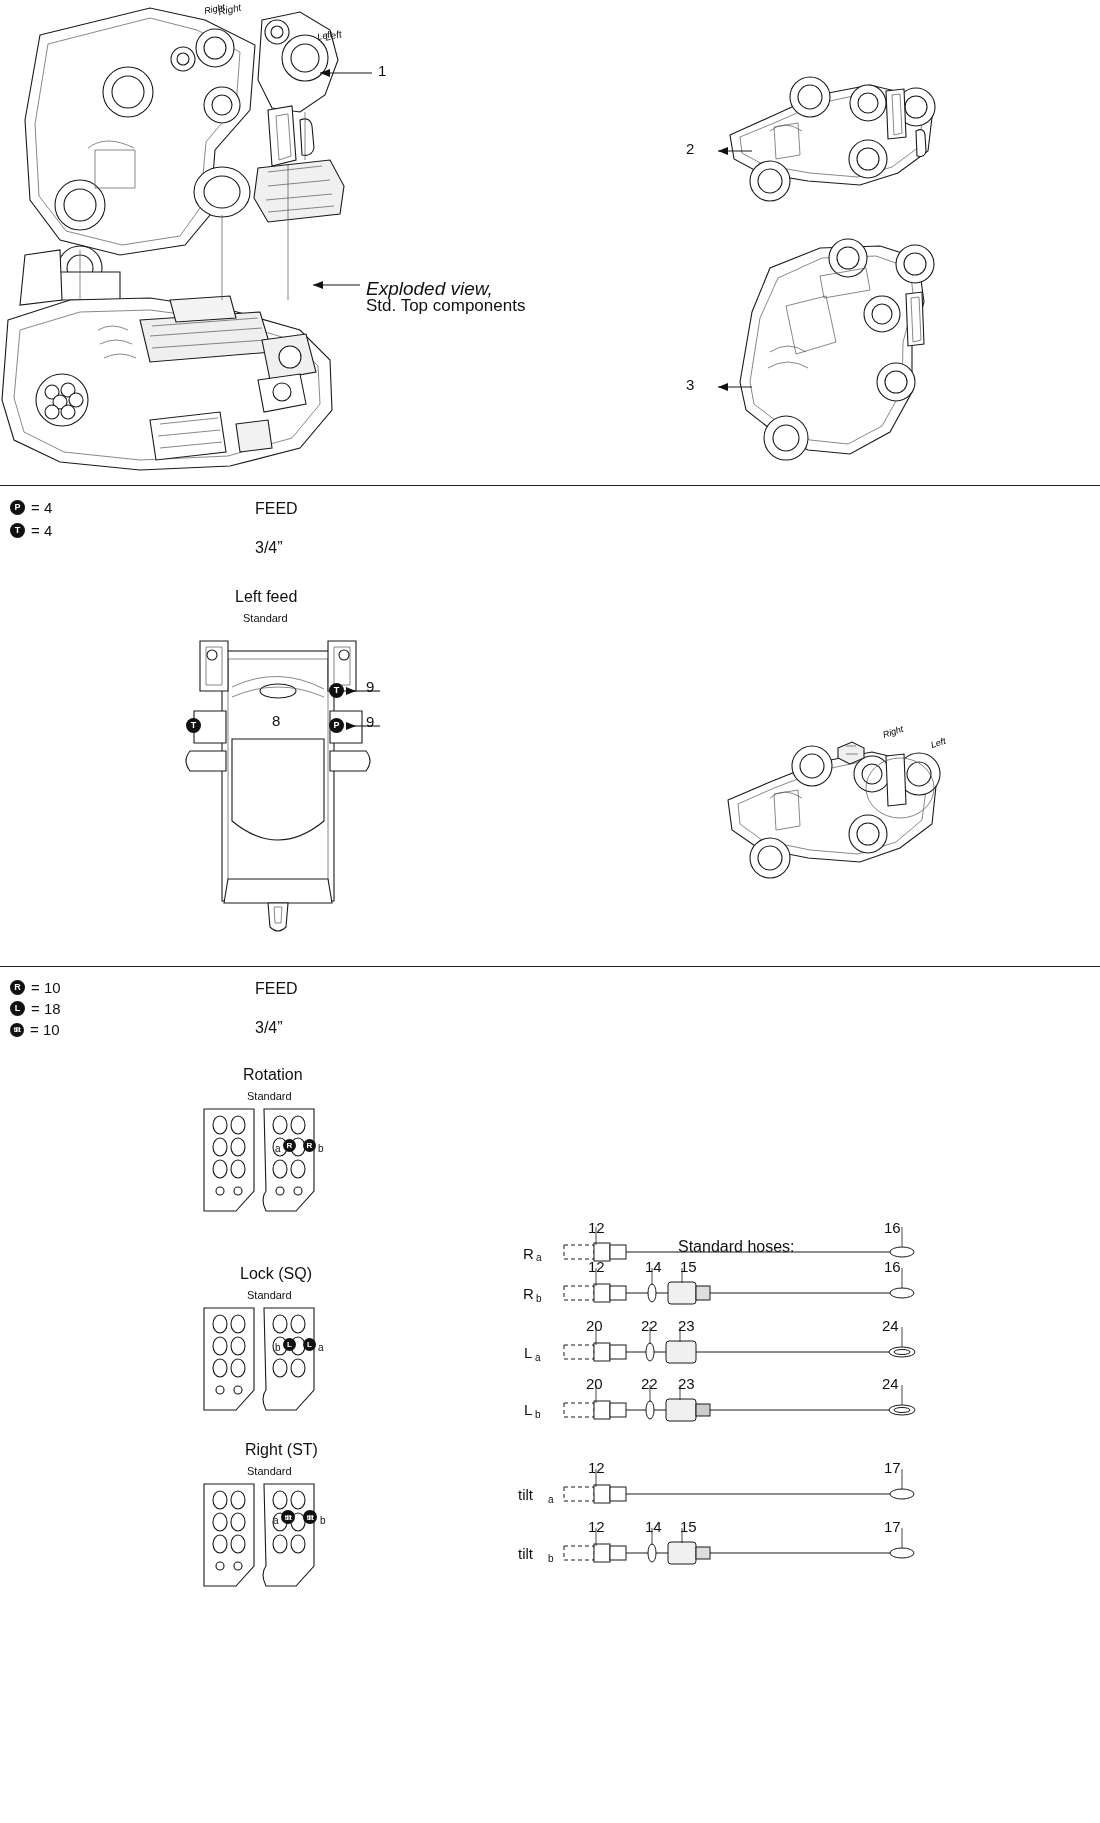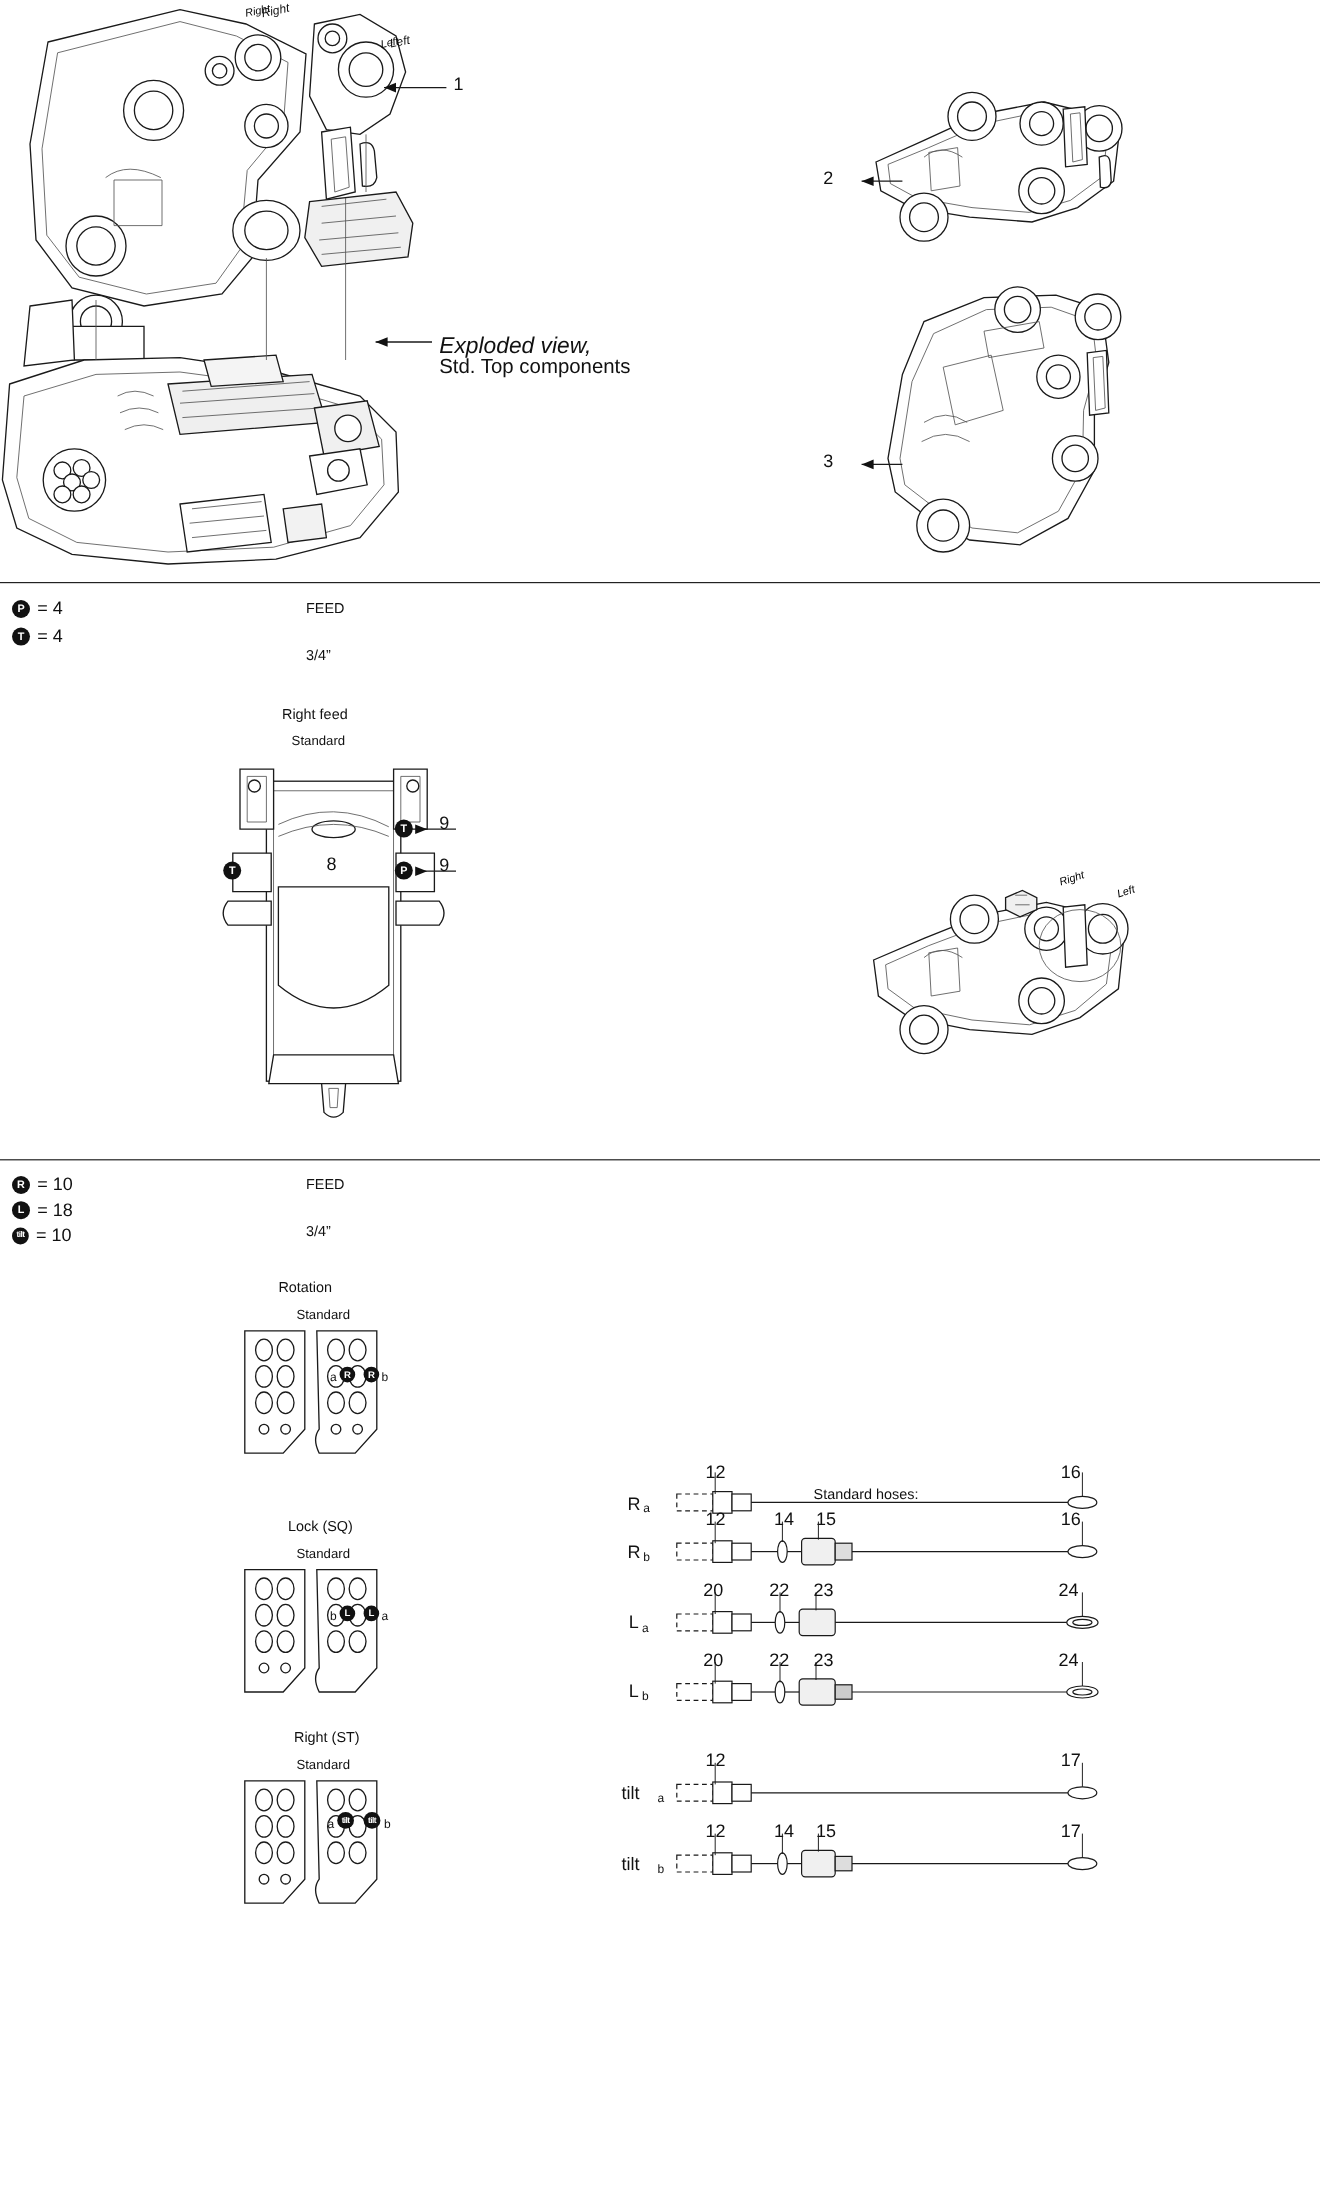"FEED" .ttl { font-size: 12px -> 16px }
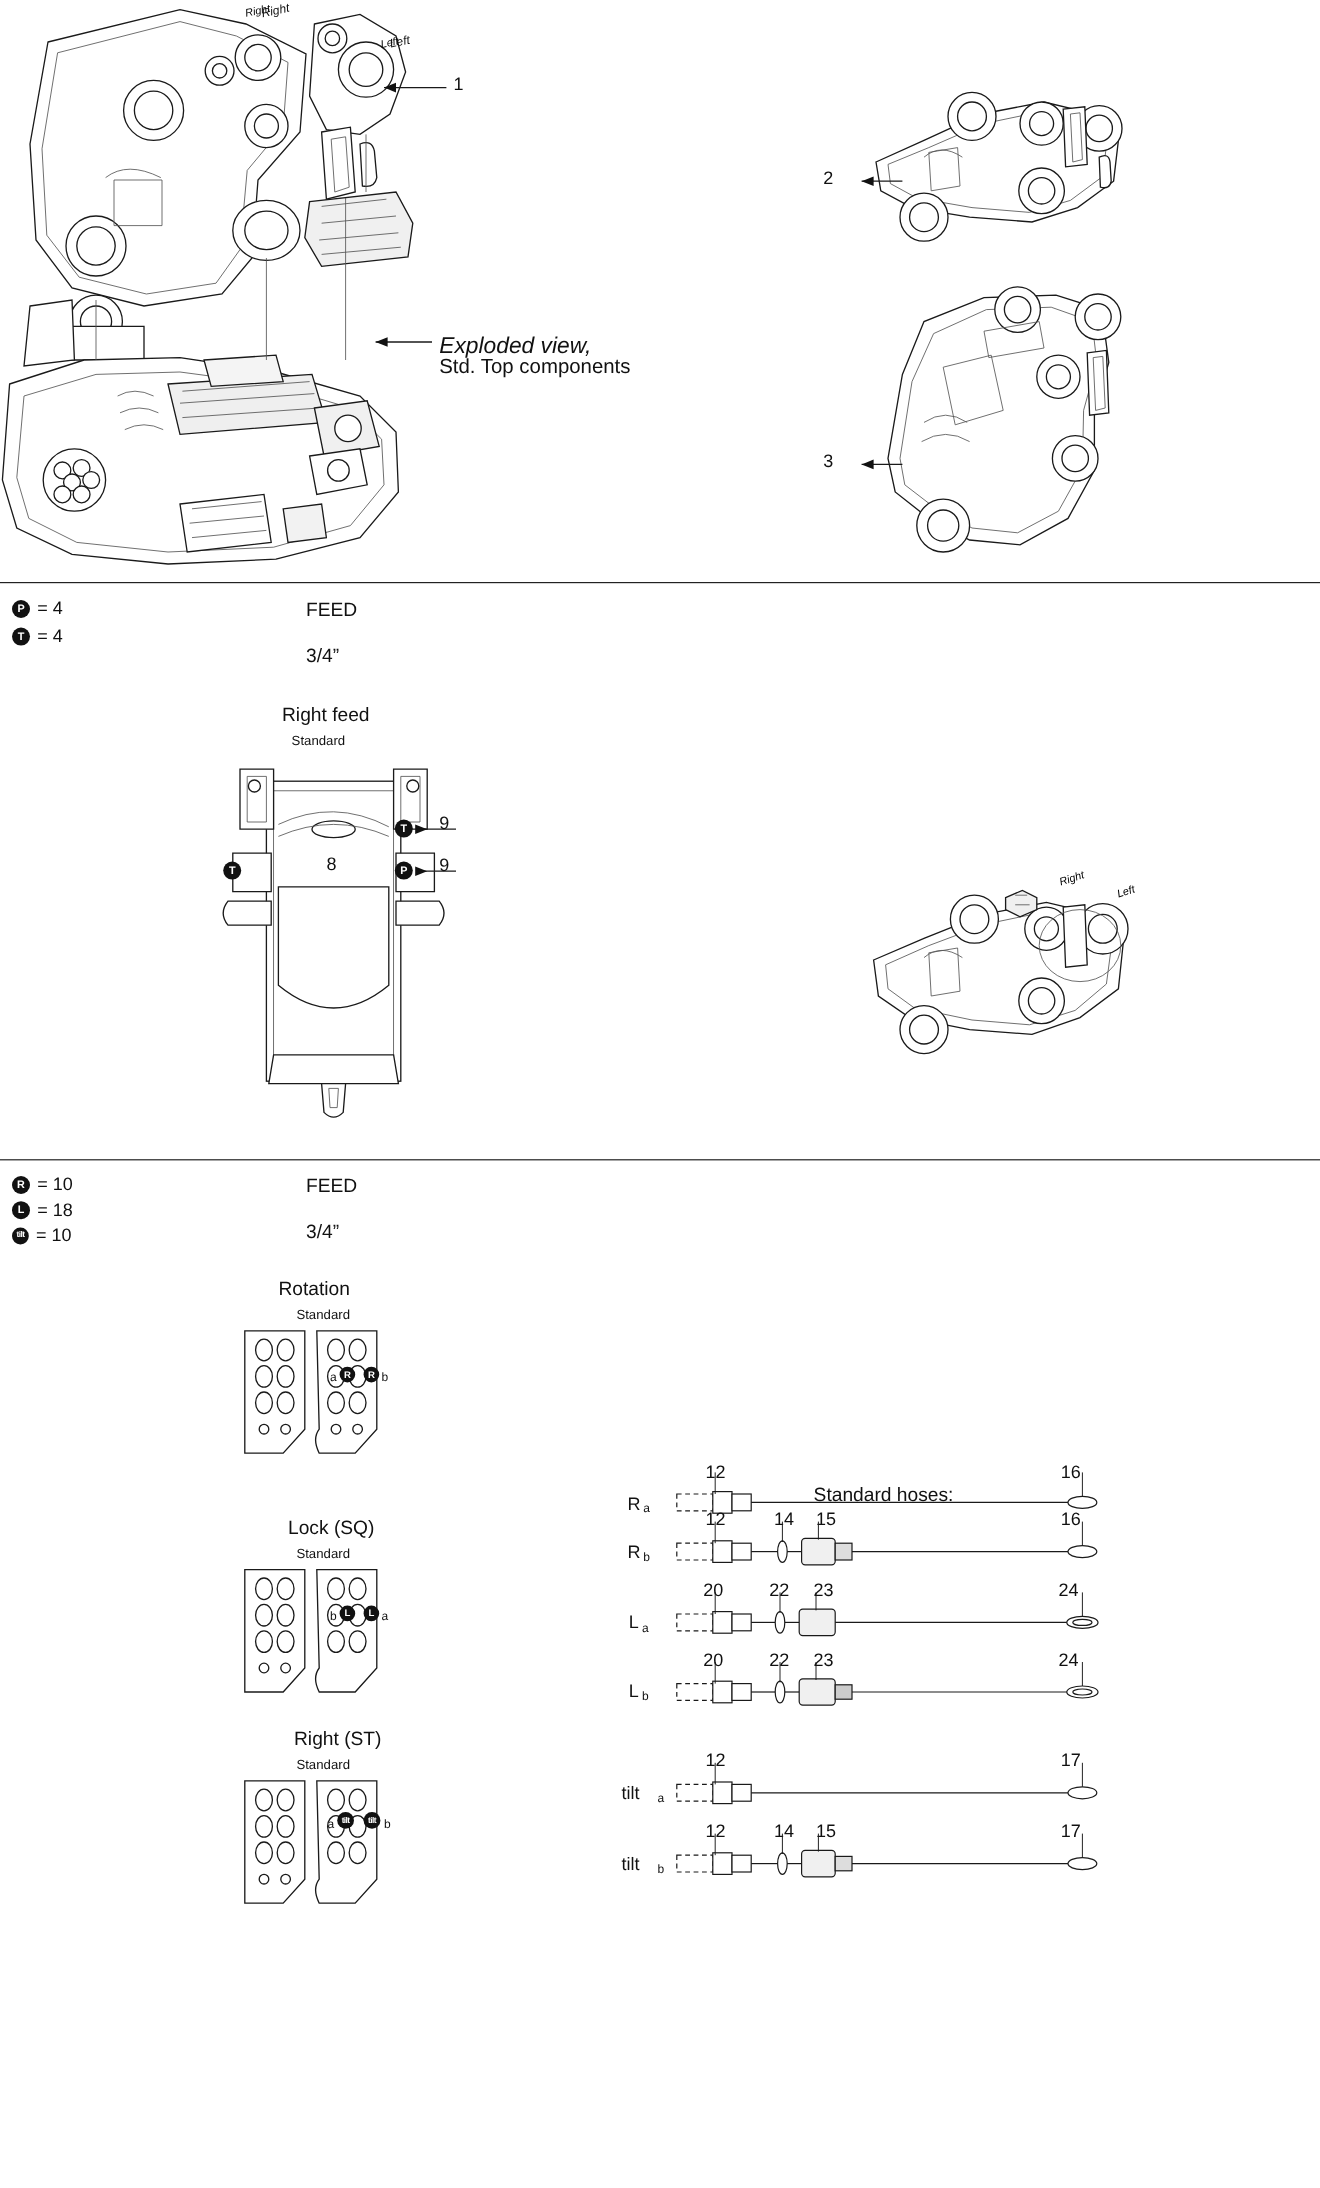"Right feed" span.lbl { text: Right -> Left }
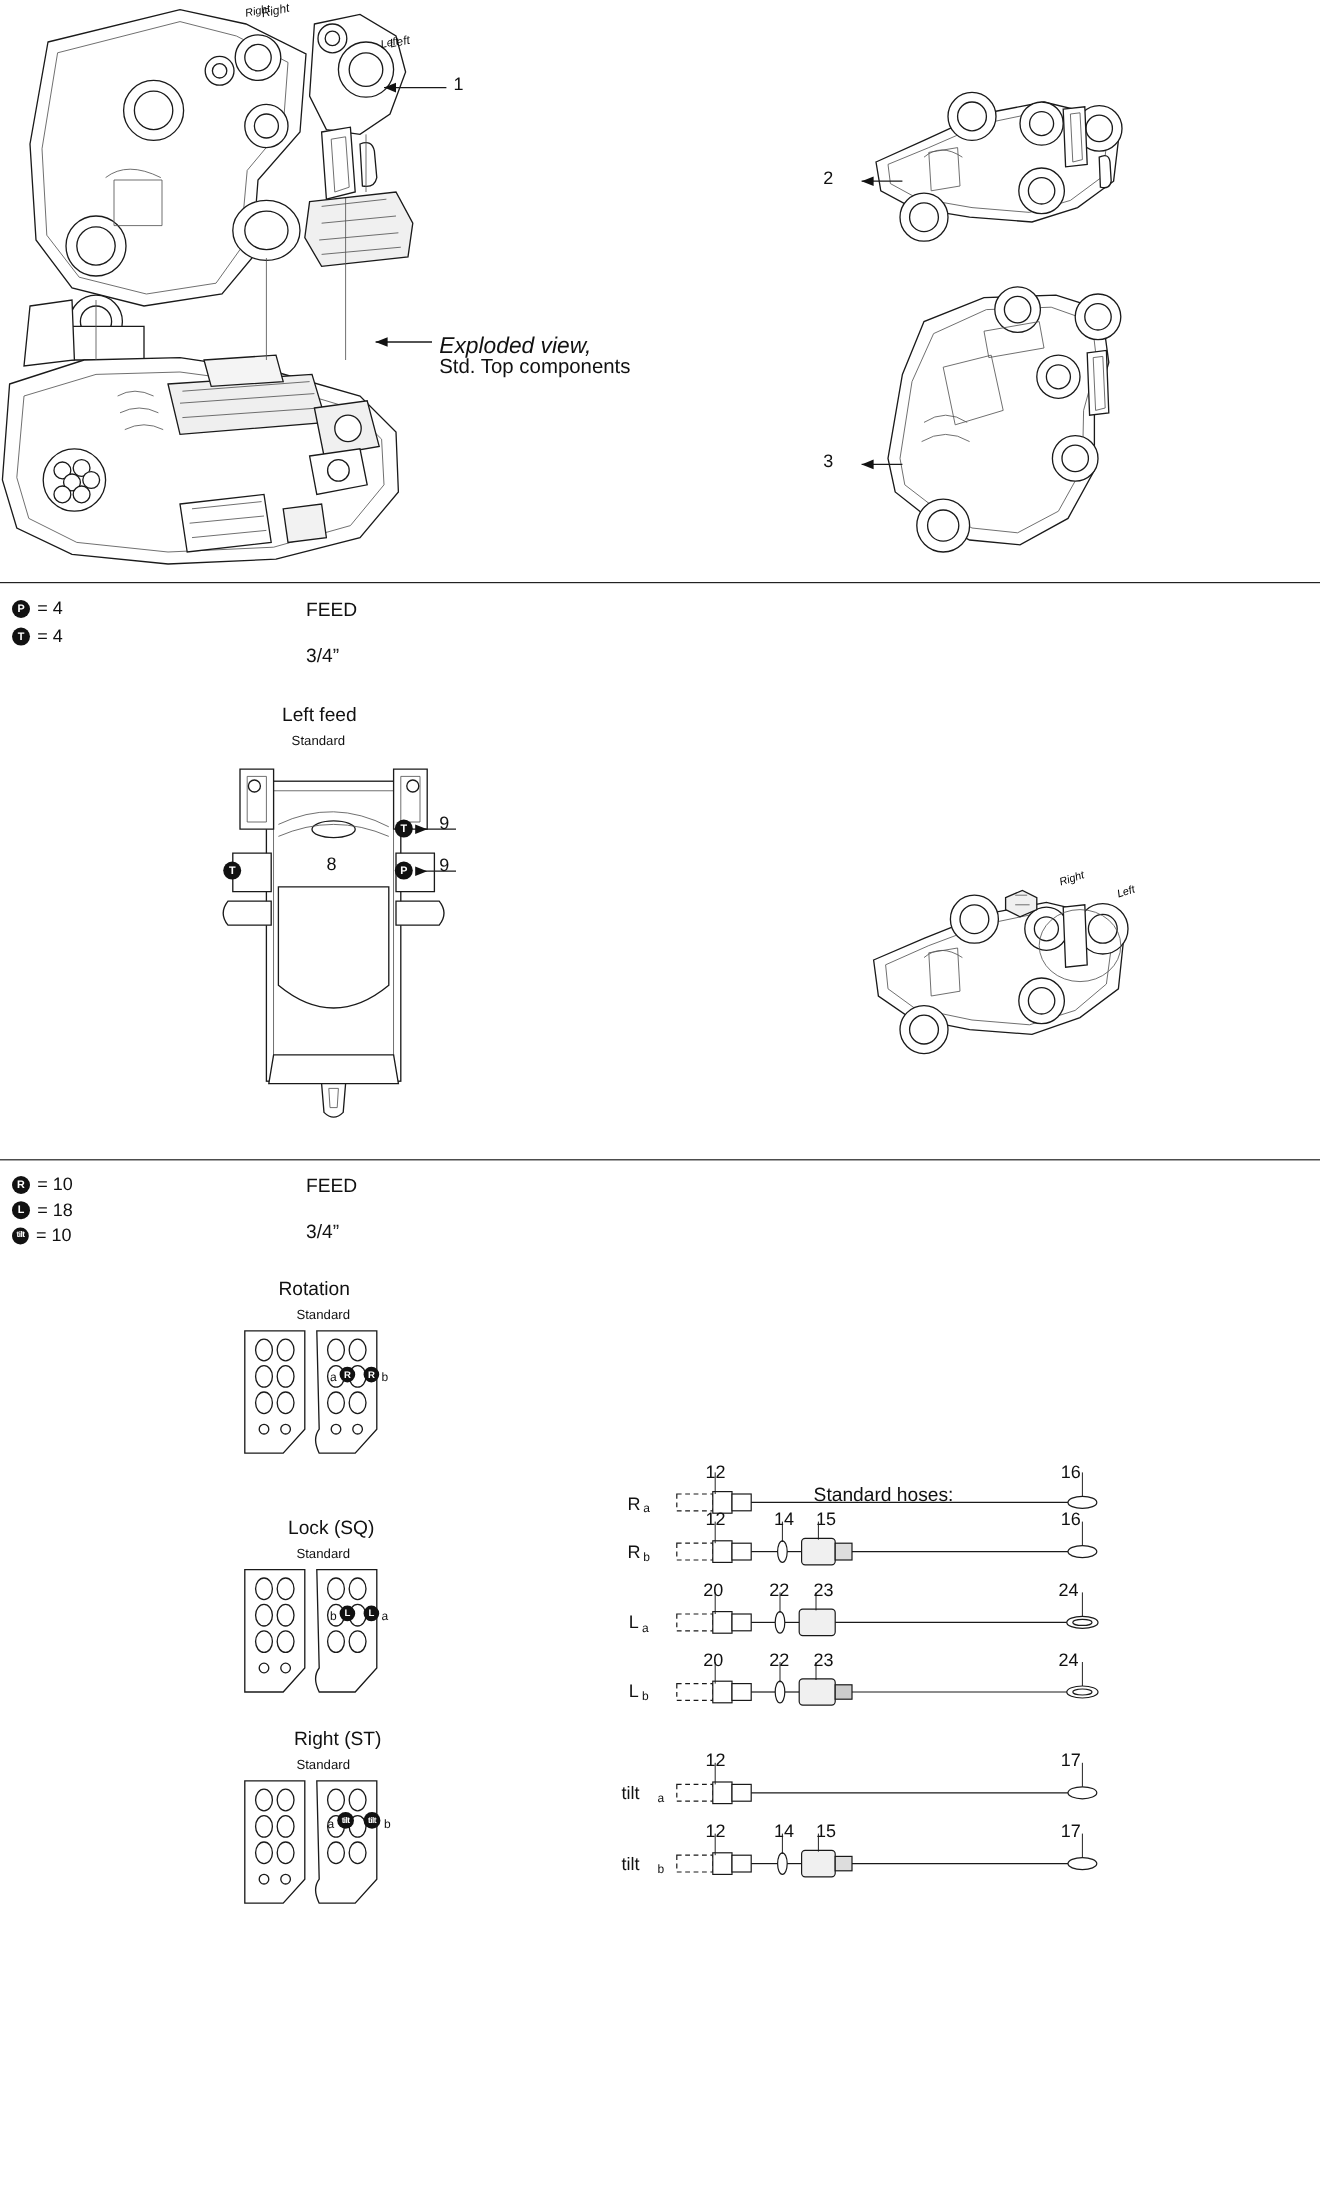"Rotation" span.lbl { left: 232px -> 243px }
